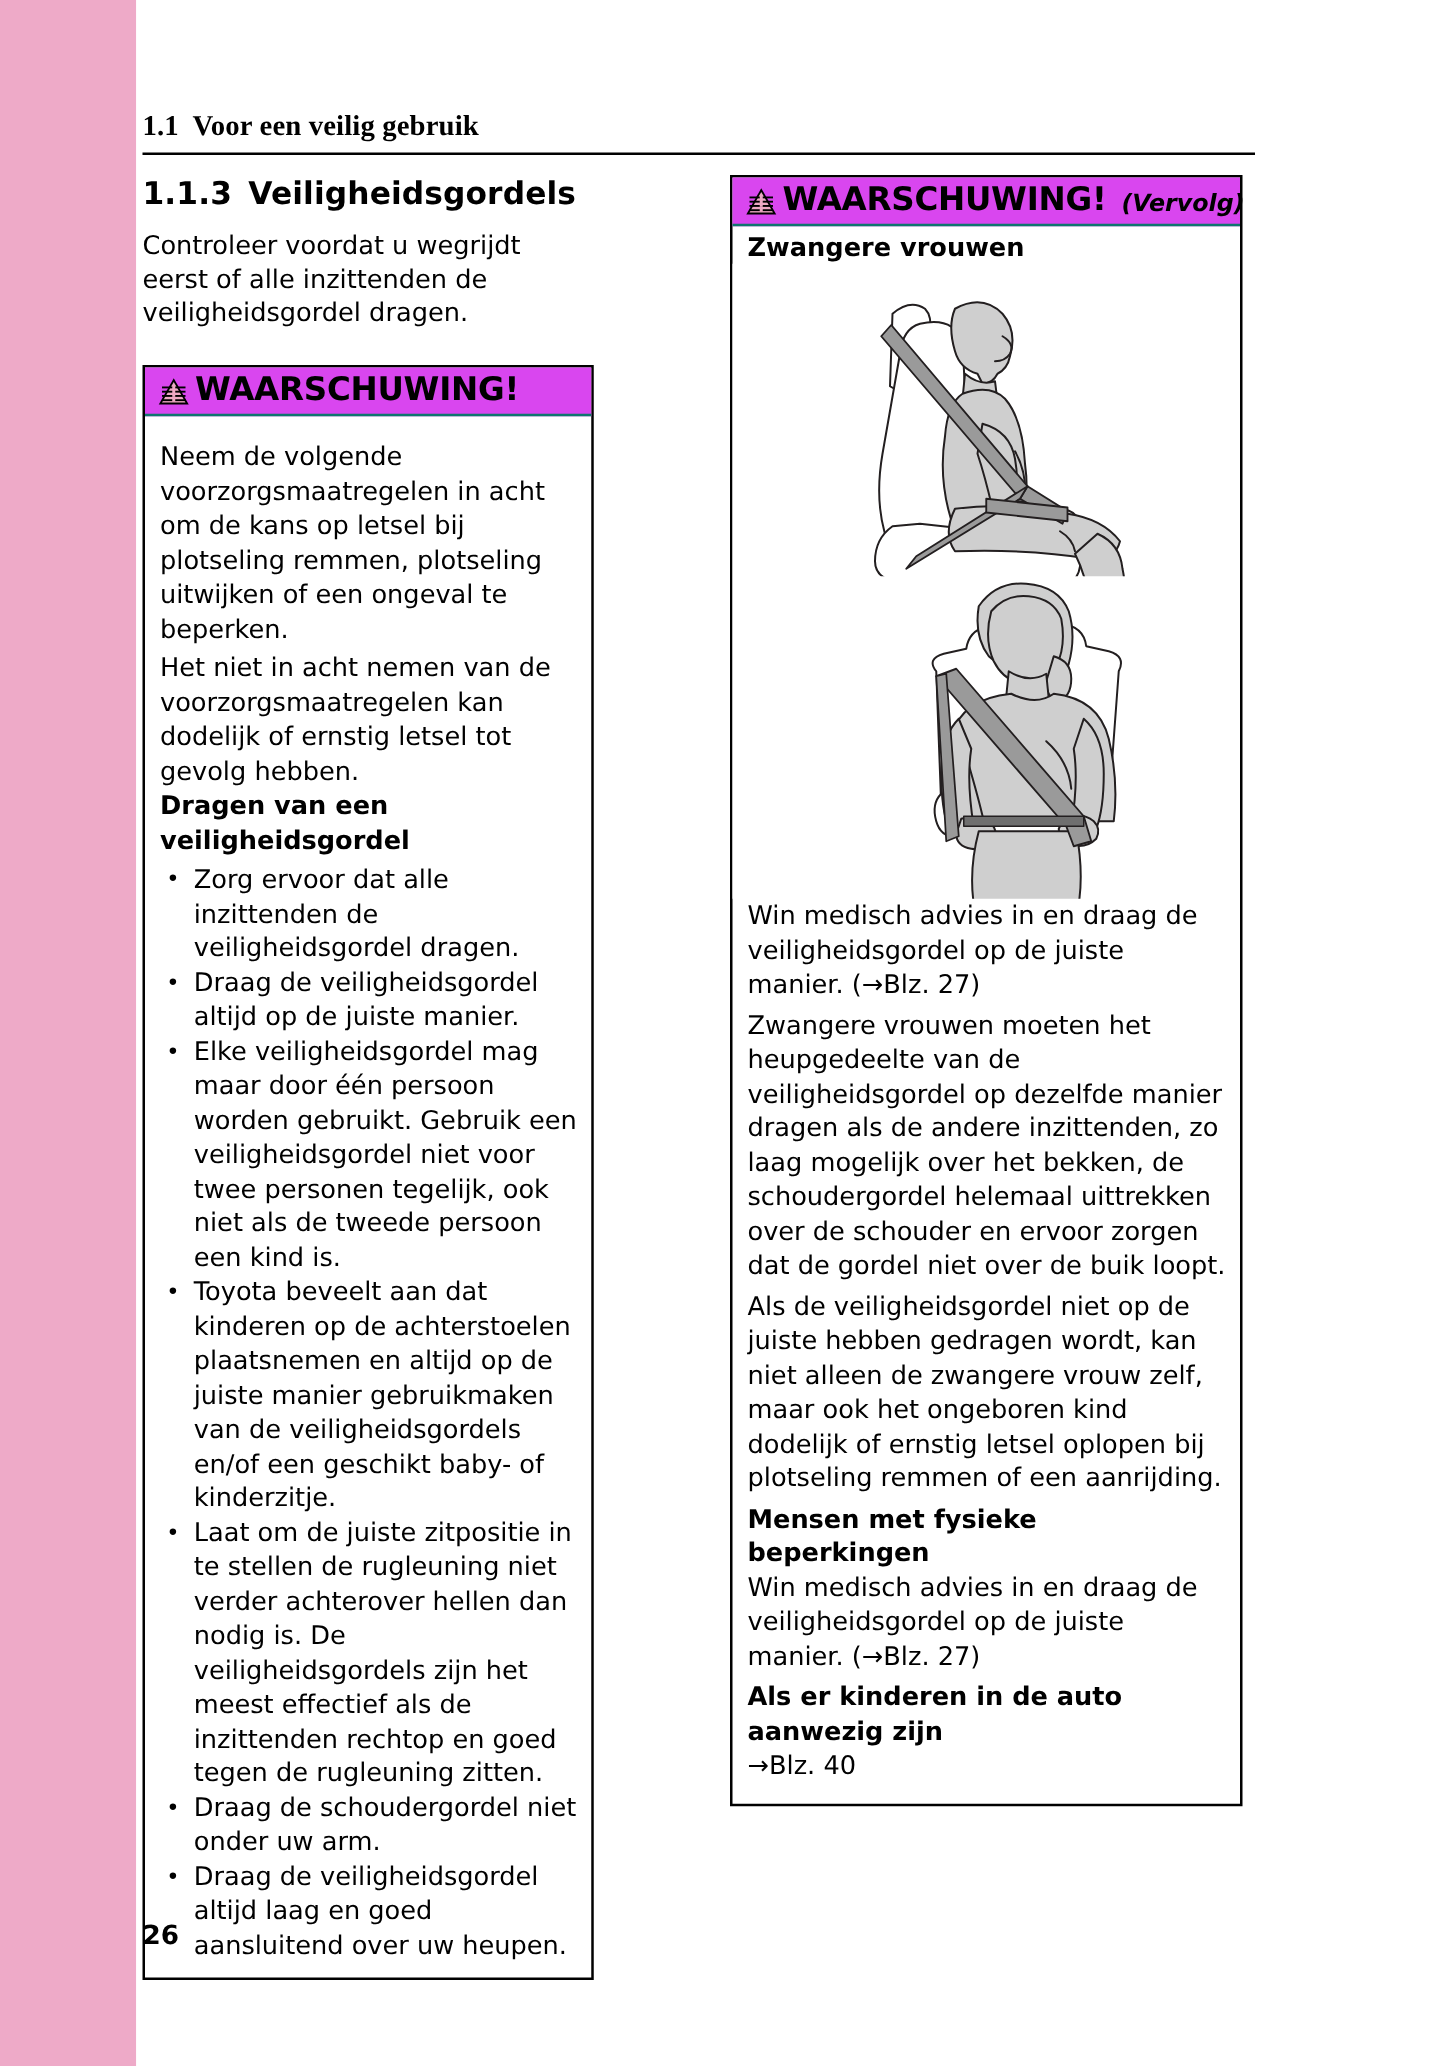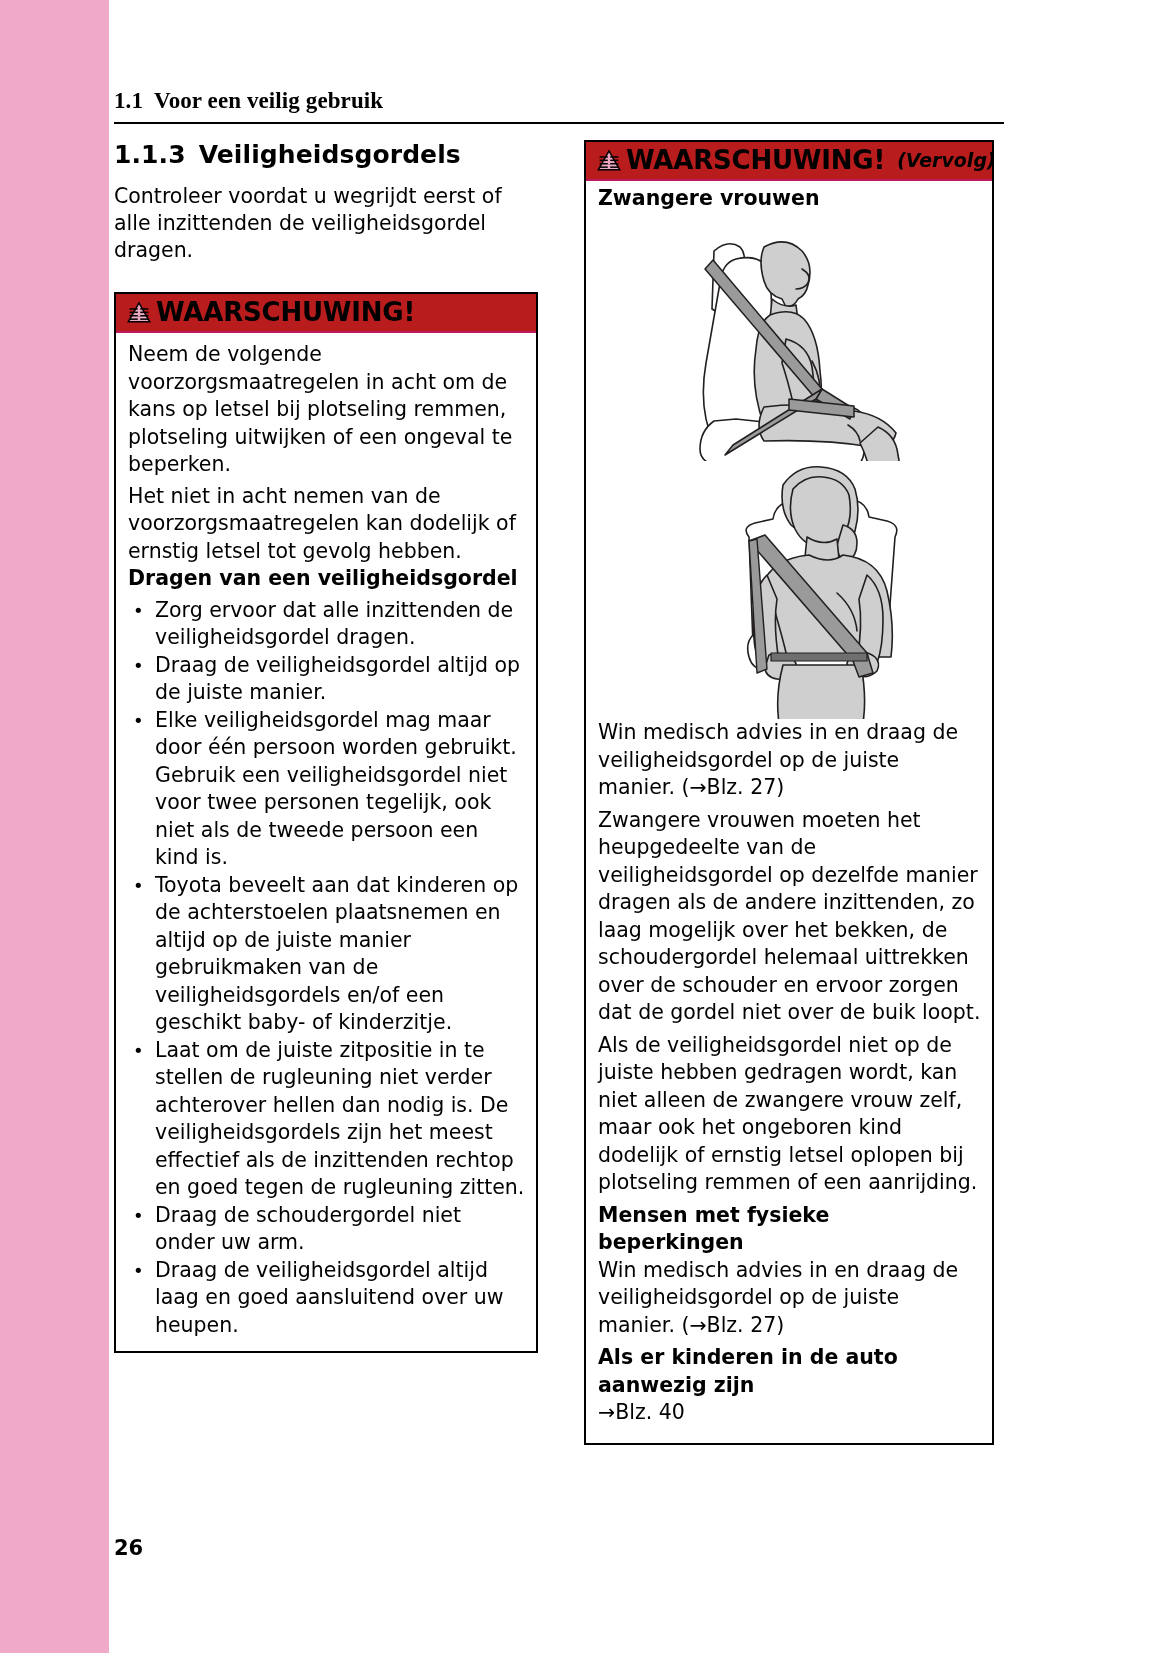"1.1.3 Veiligheidsgordels" .col-left { width: 424px -> 361px }
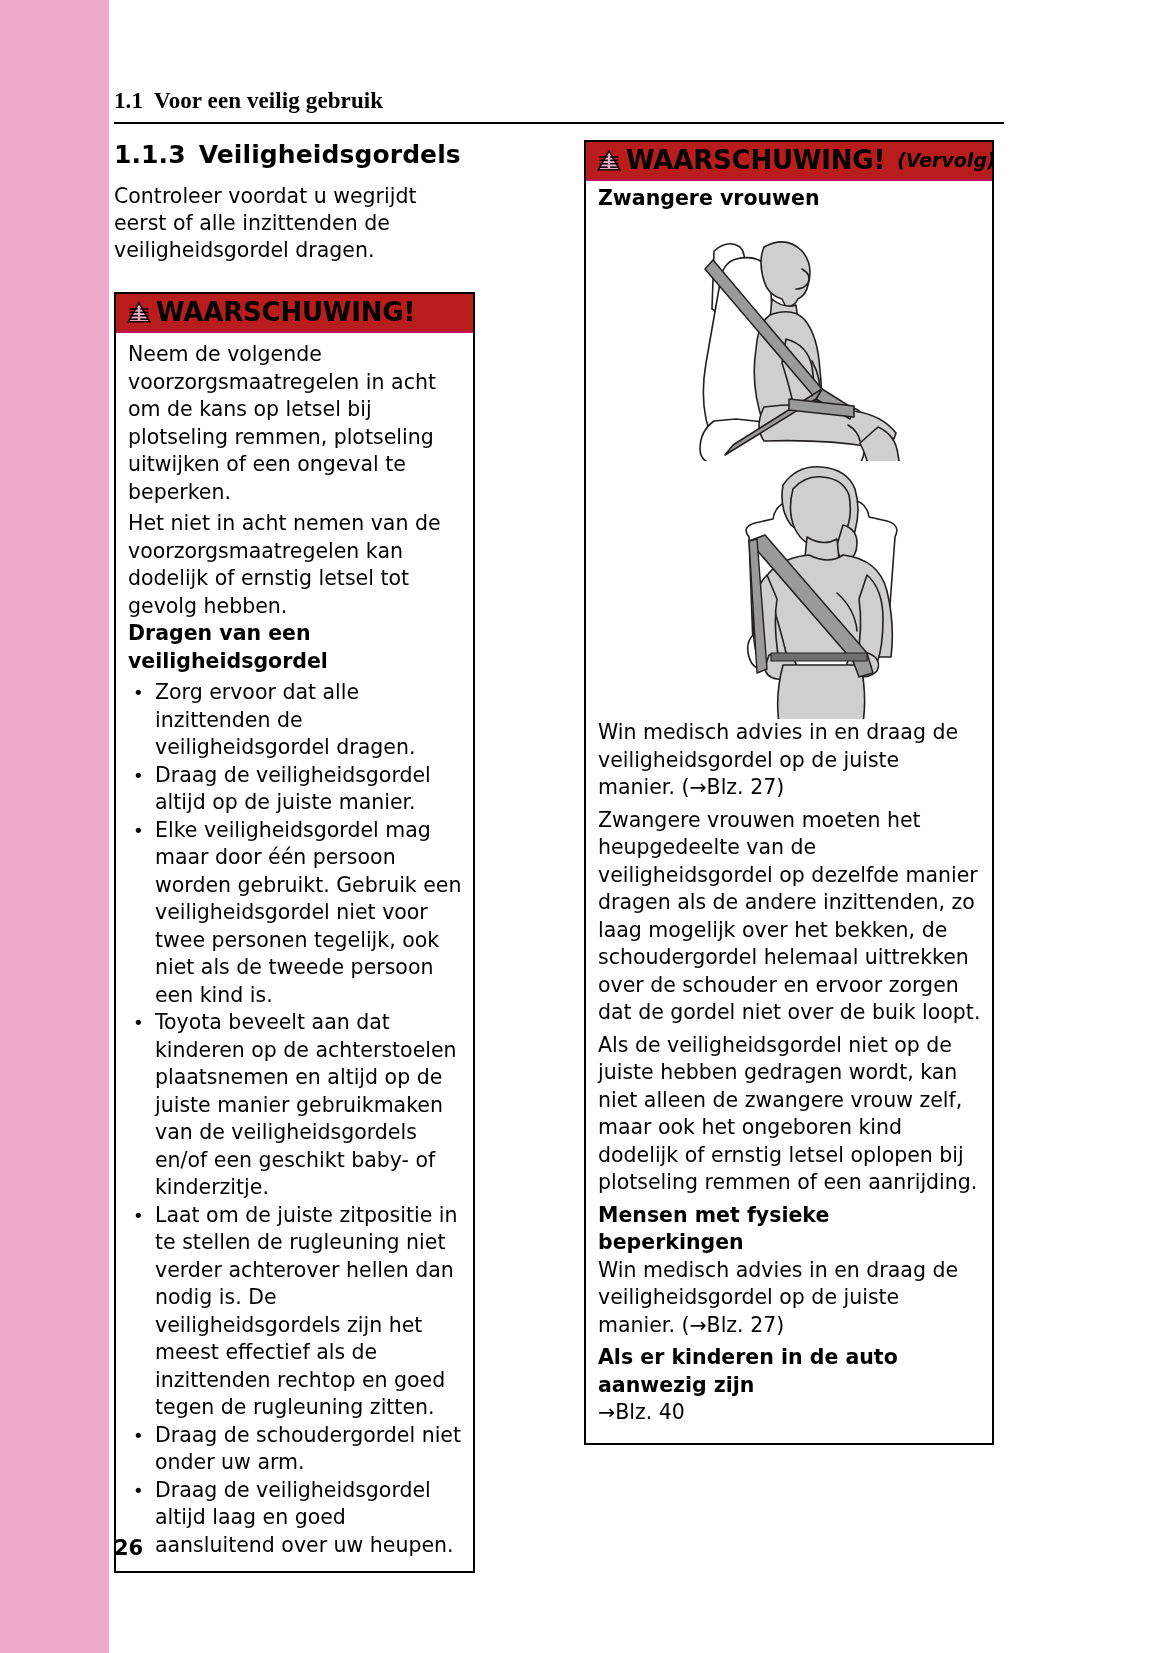"WAARSCHUWING!" .warn-banner { align-items: center -> flex-end; background: #b91c1c -> #d946ef; border-bottom: 2px solid #be185d -> 2px solid #0f766e }
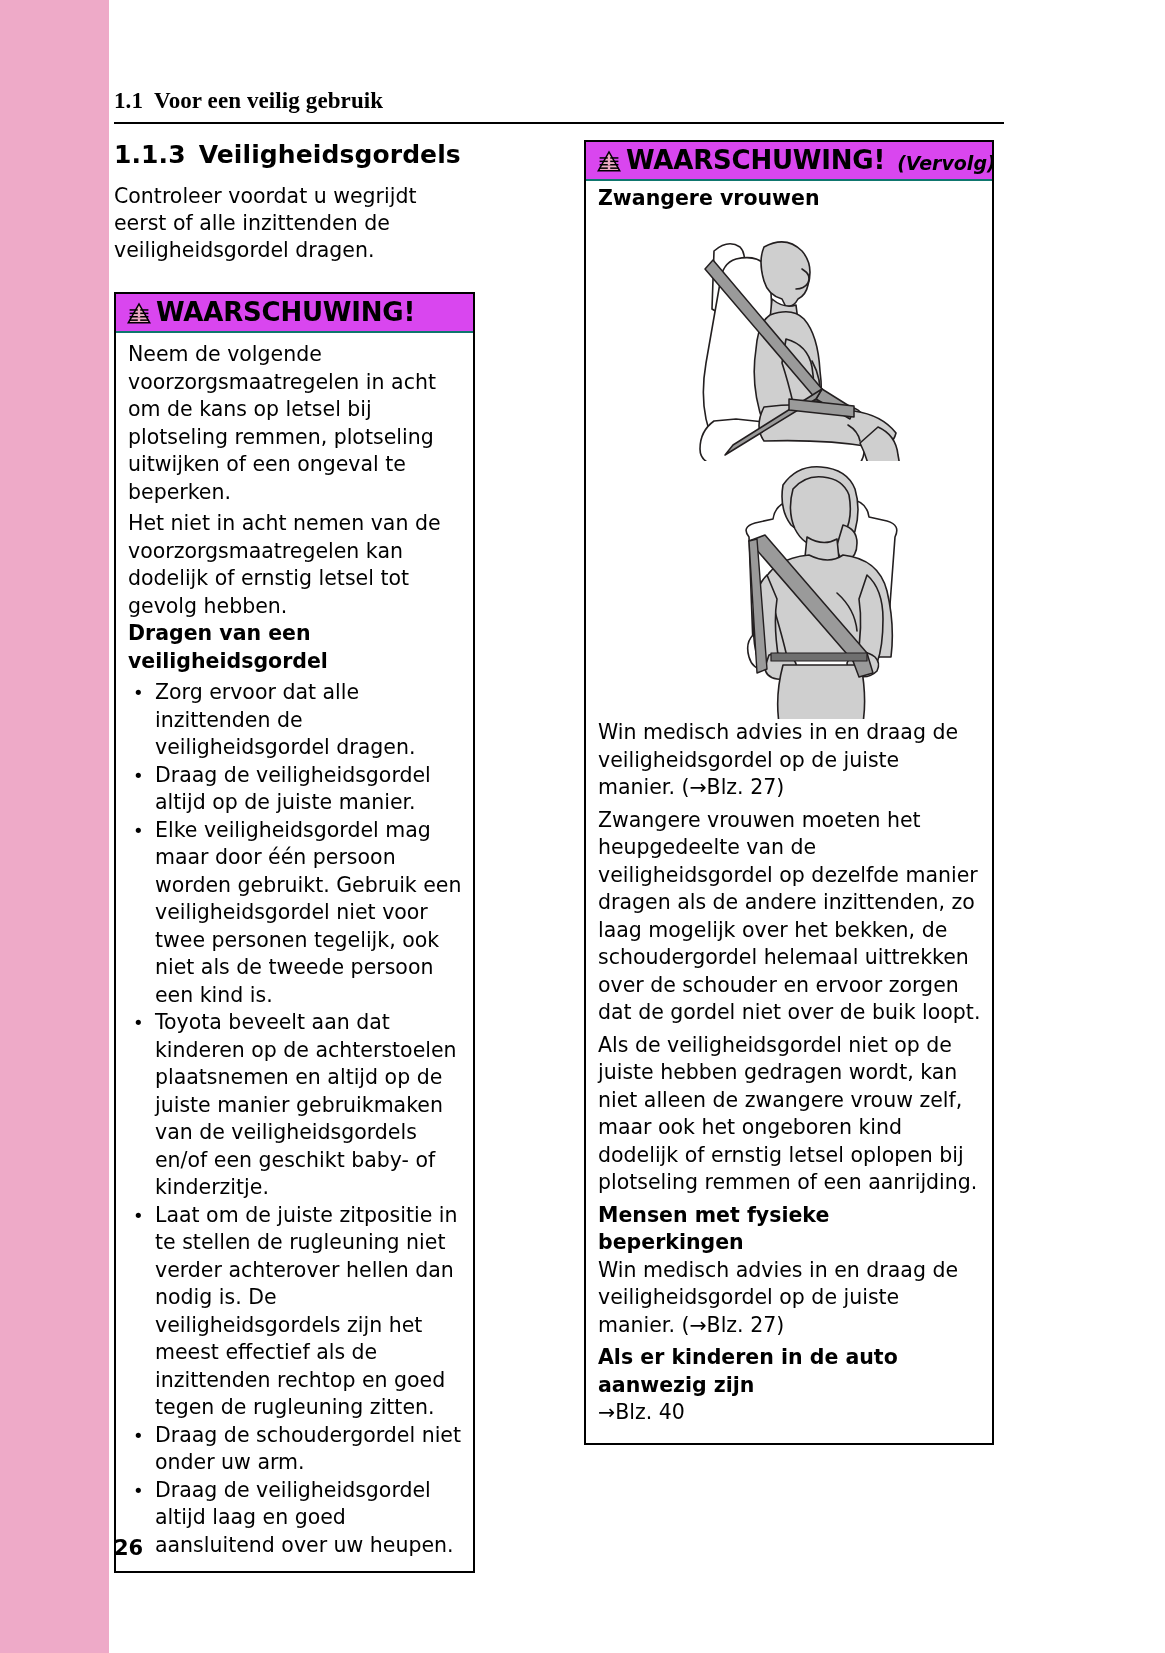"Neem de volgende voorzorgsmaatregelen in" .warn-body { padding: 8px 10px 12px 12px -> 19px 10px 12px 12px }
